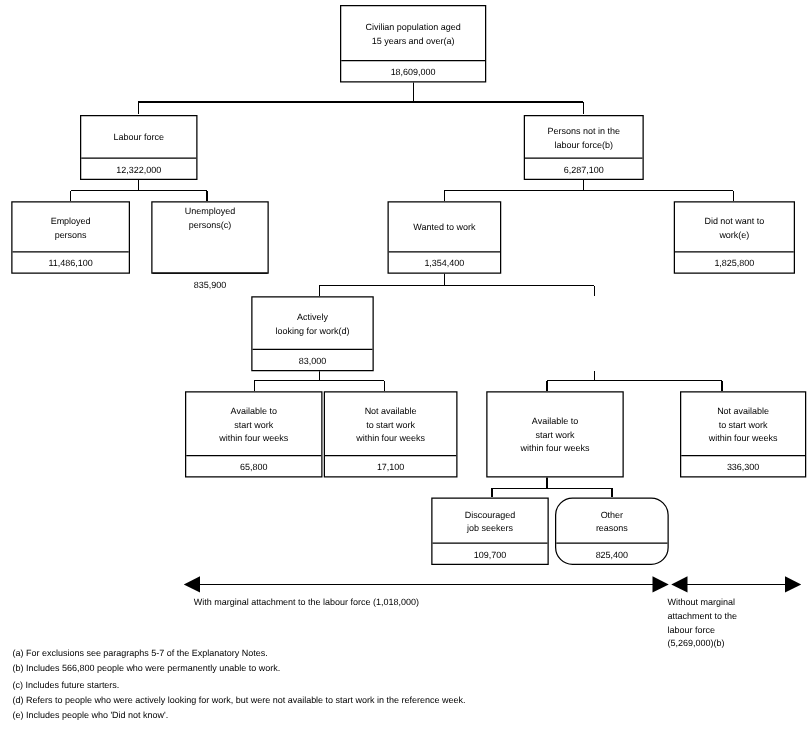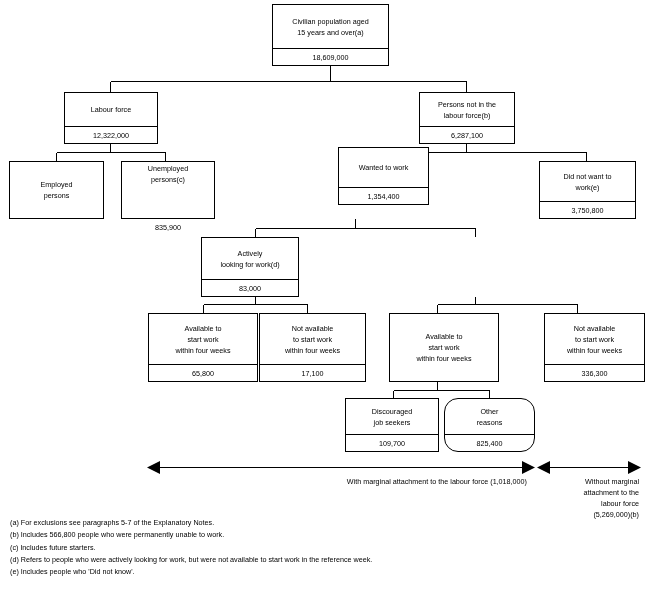"Wanted to work" div.node { margin-left: 28px -> none; top: 147px -> 161px }
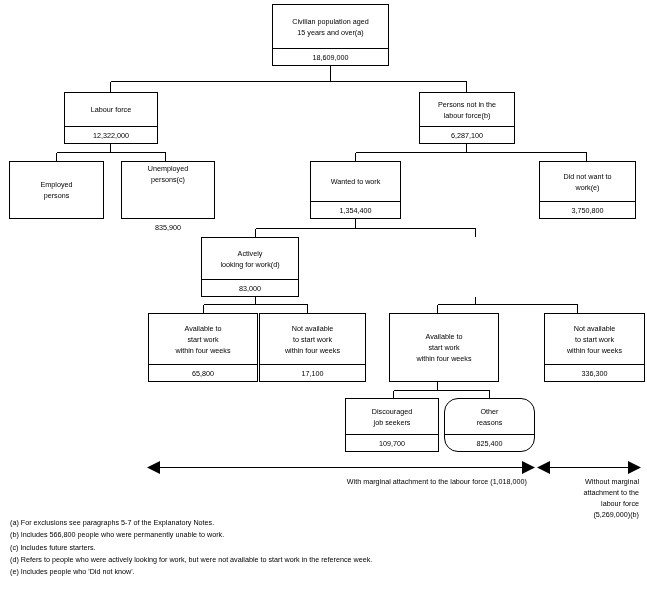"11,486,100" div.value { html: none -> <div>11,486,100</div> }
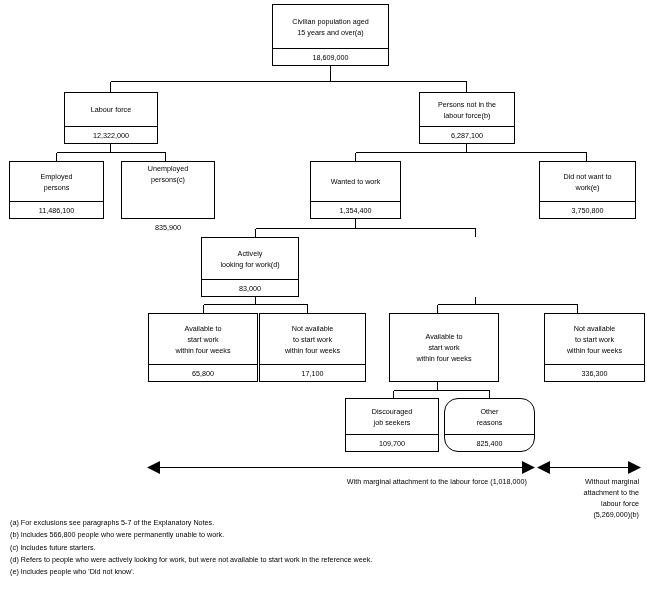"3,750,800" div.value { text: 3,750,800 -> 1,825,800 }
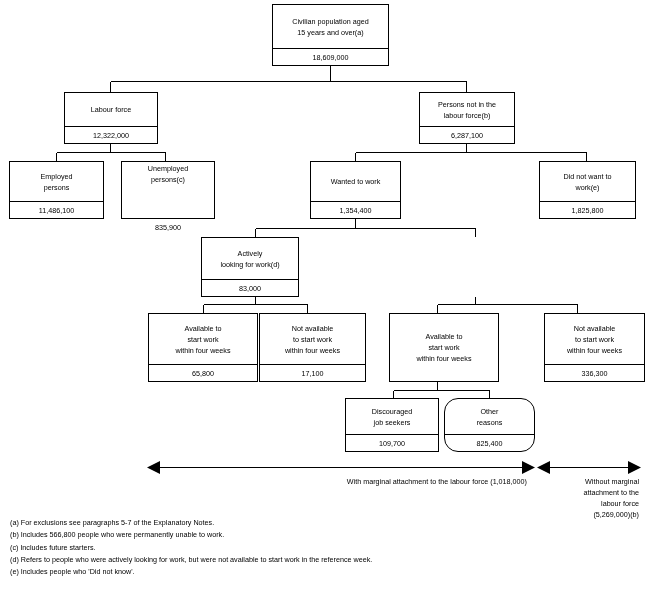"With marginal attachment to the" .annot { text-align: right -> left }
